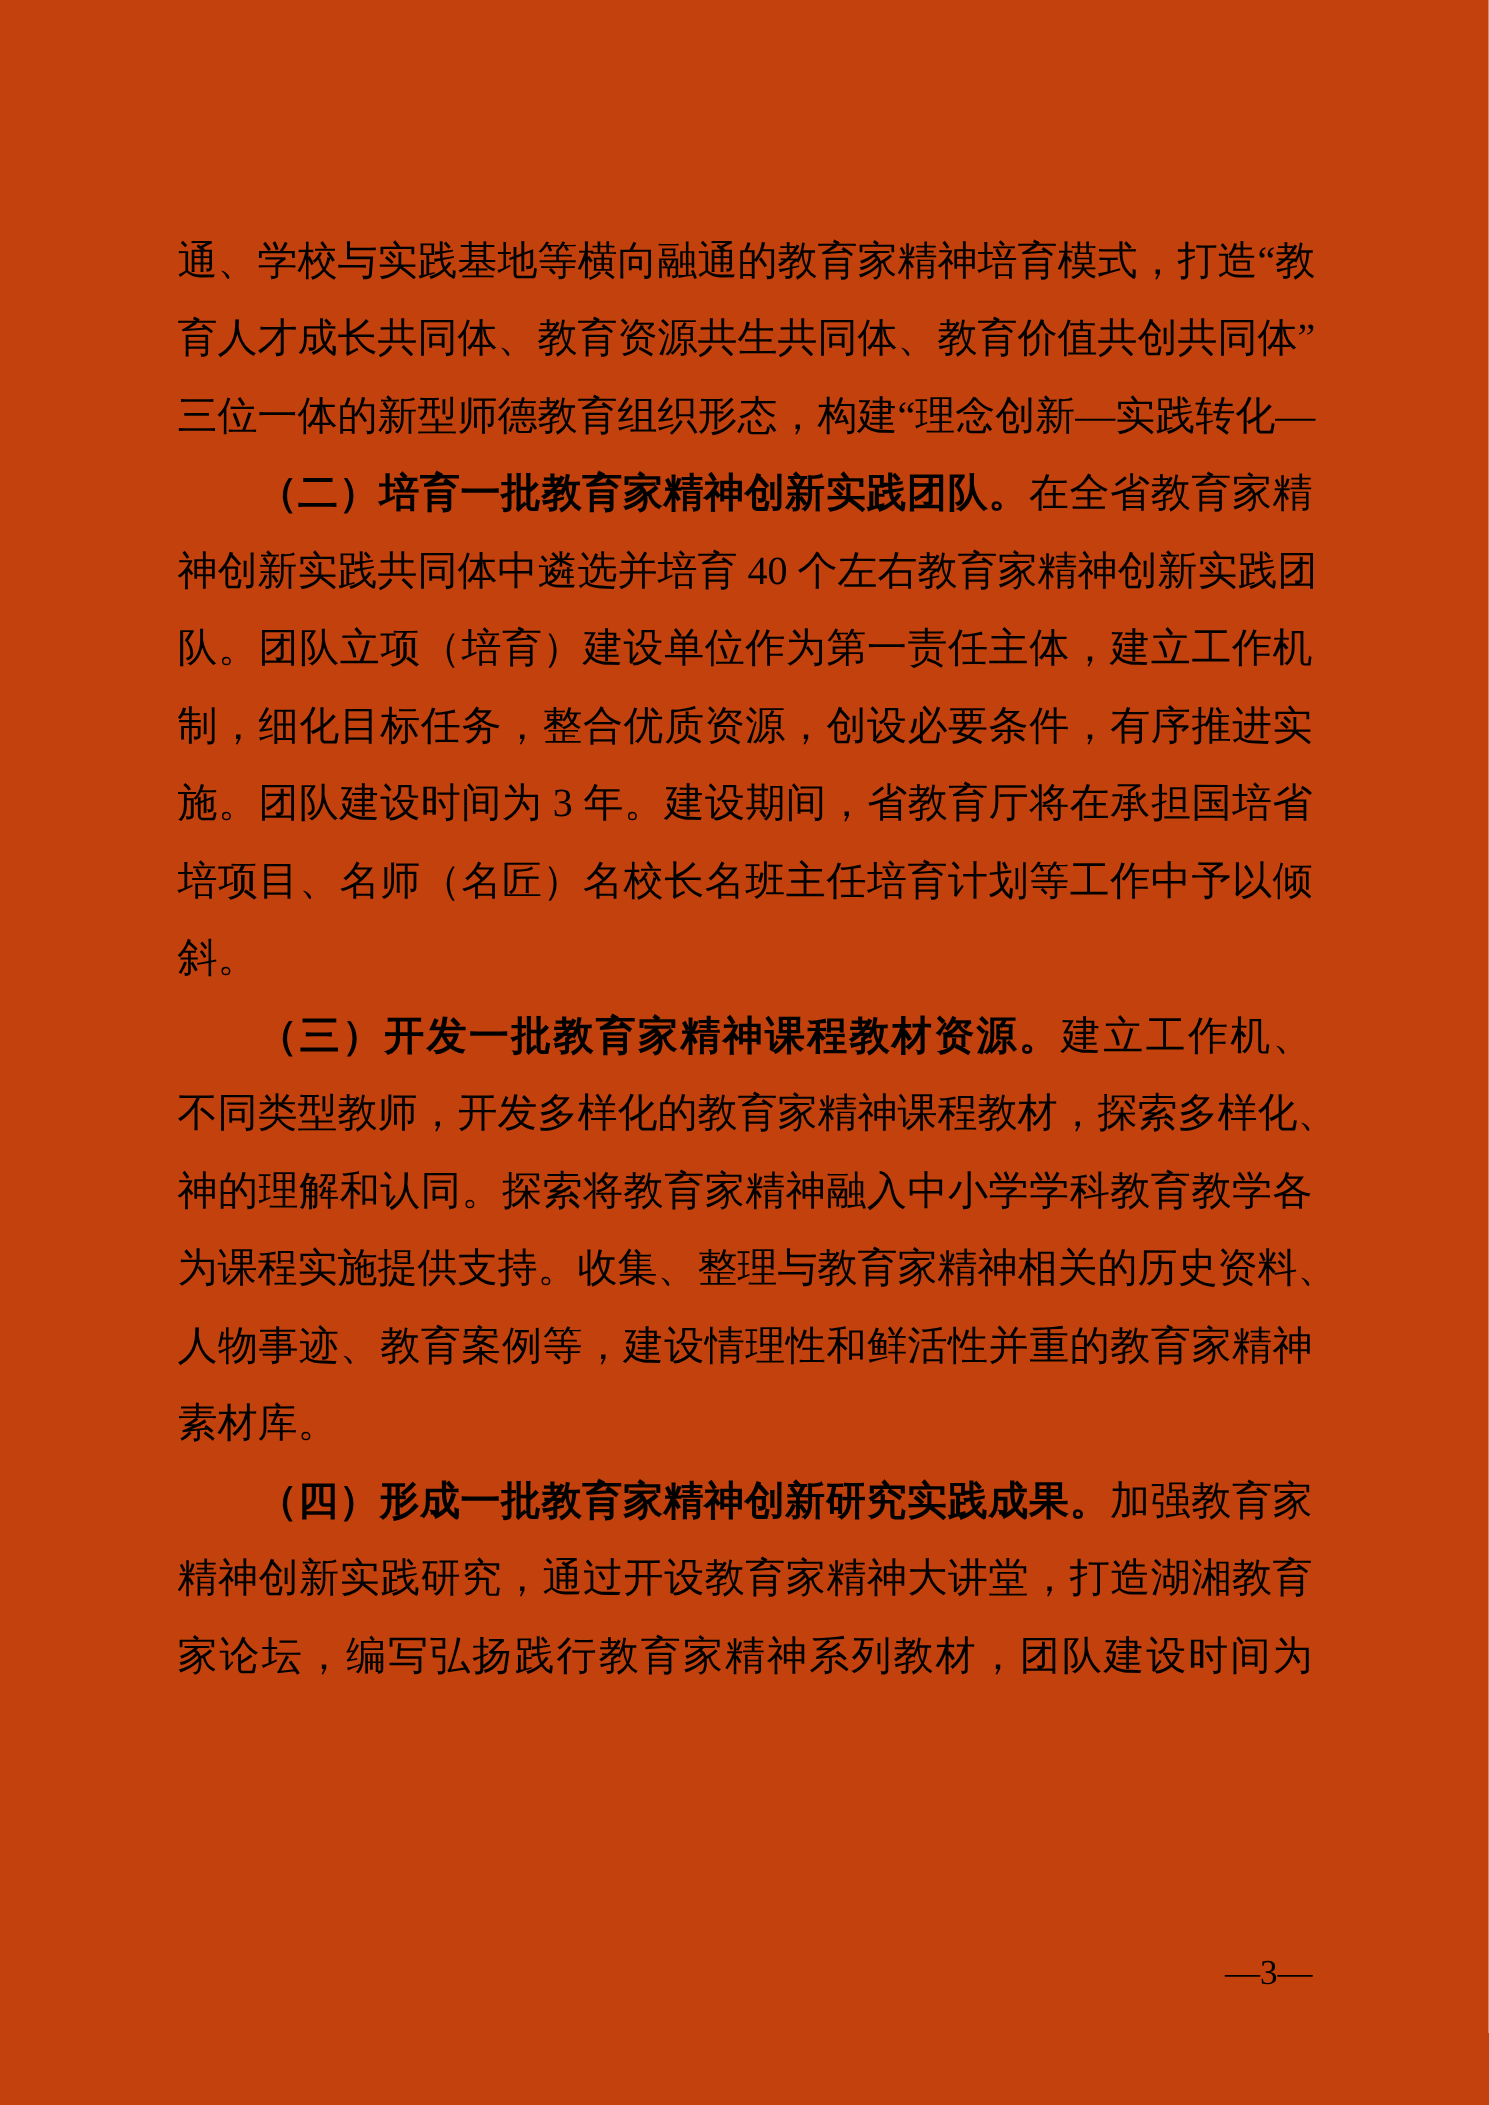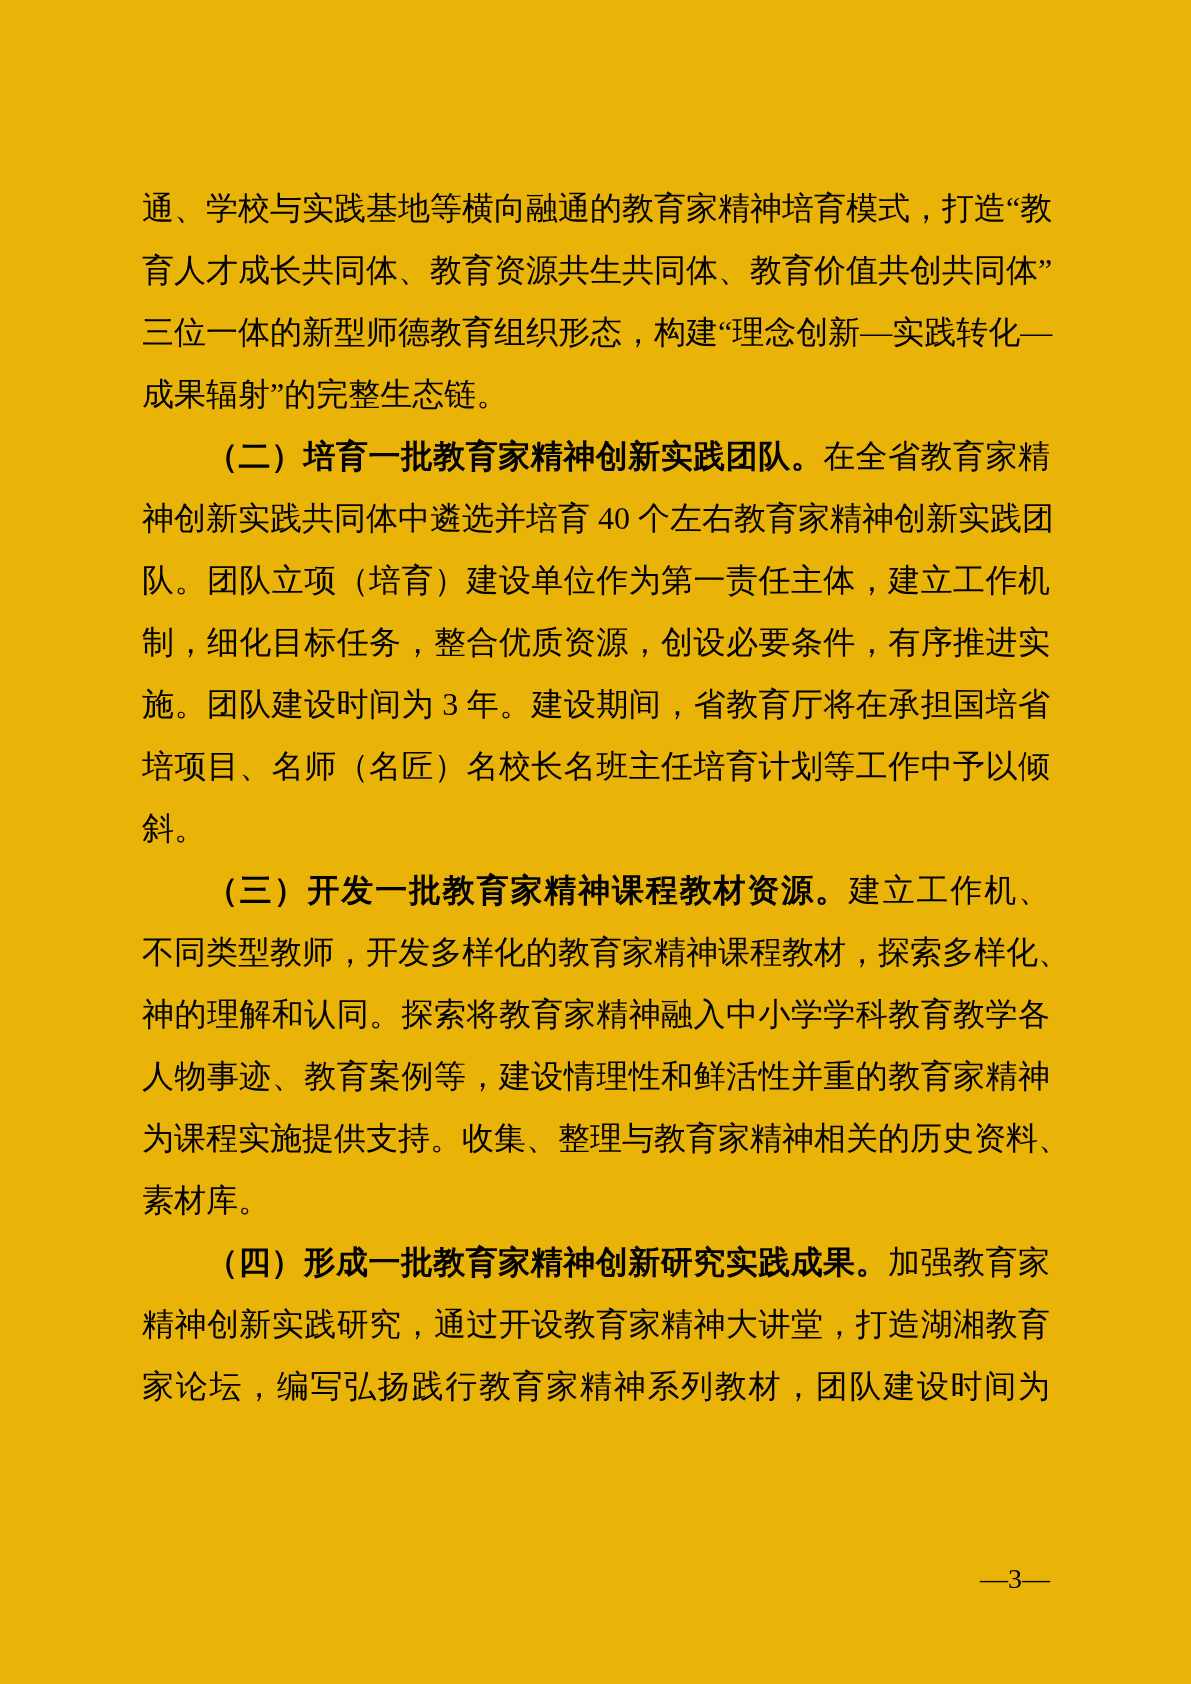"通、学校与实践基地等横向融通的教育家精神培育模式，打造“教" .page { background: #eab308 -> #c2410c }
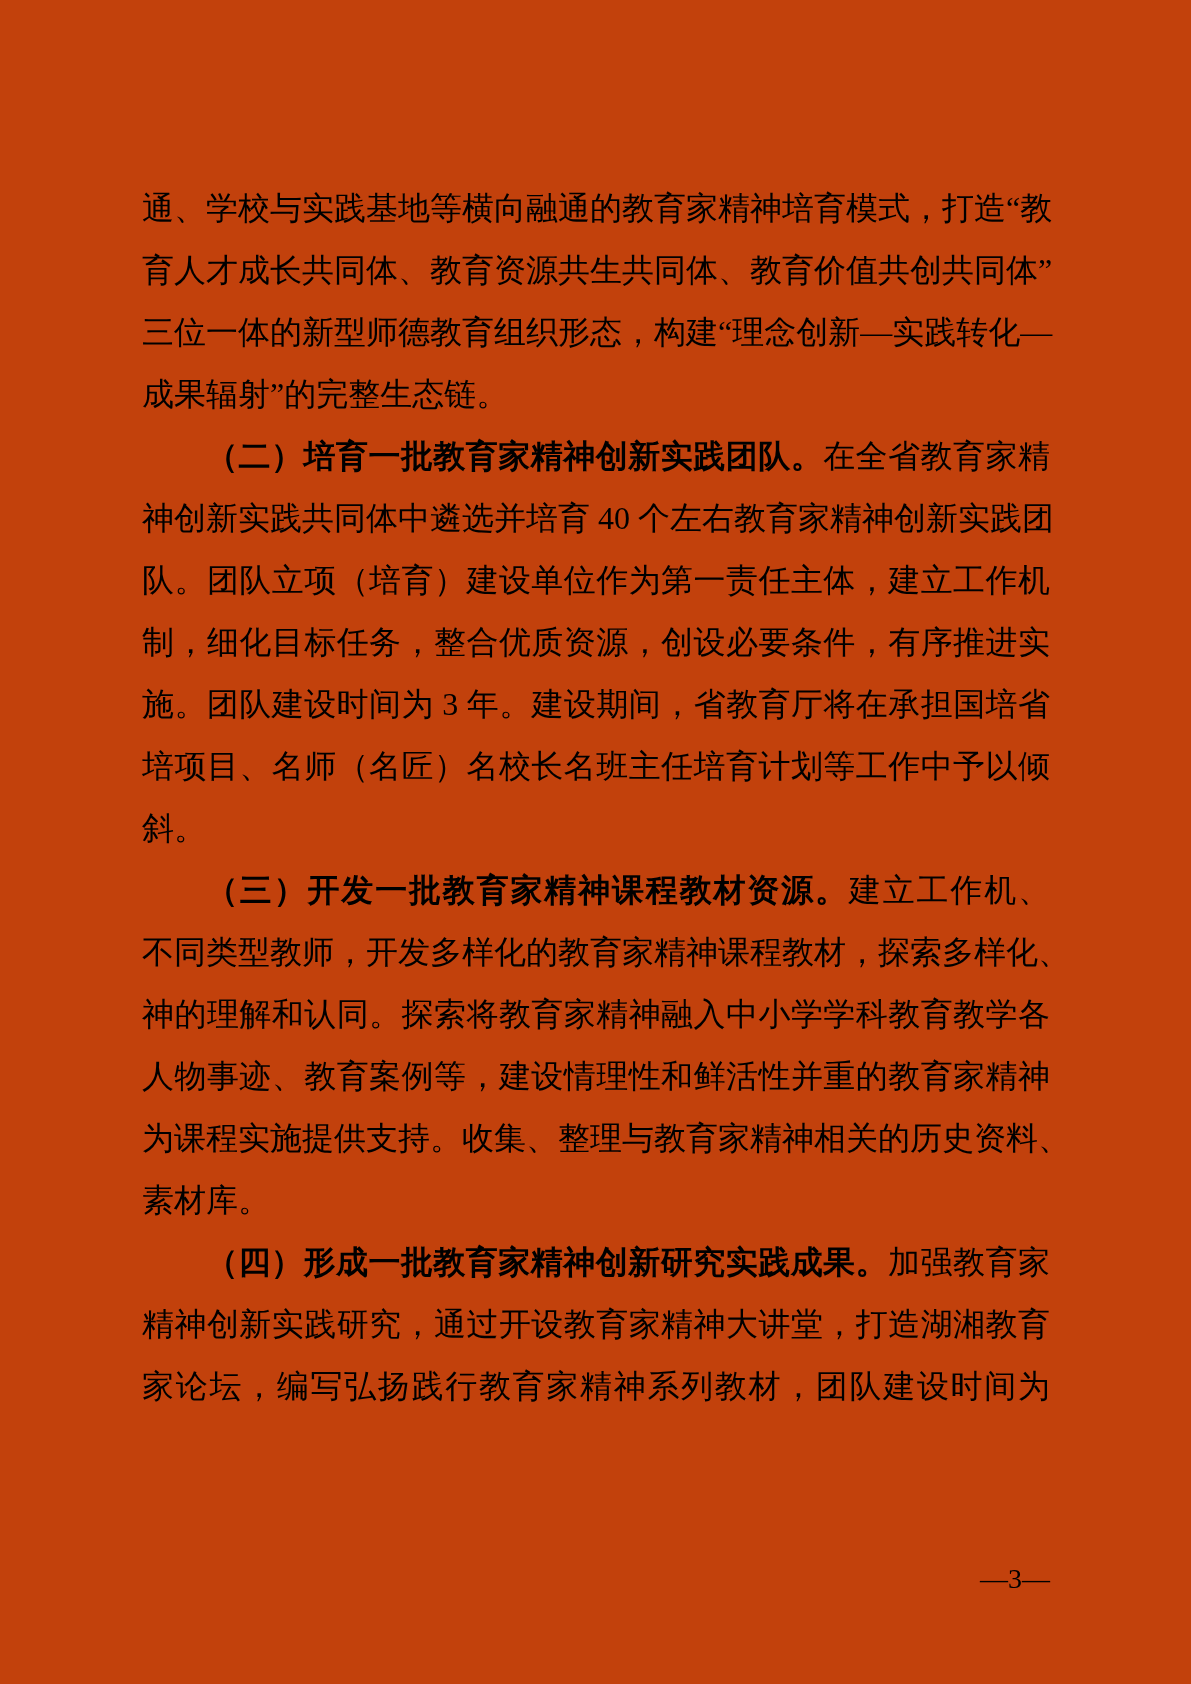"成果辐射”的完整生态链。" div.line { html: <div><span>成果辐射”的完整生态链。</span></div> -> none }
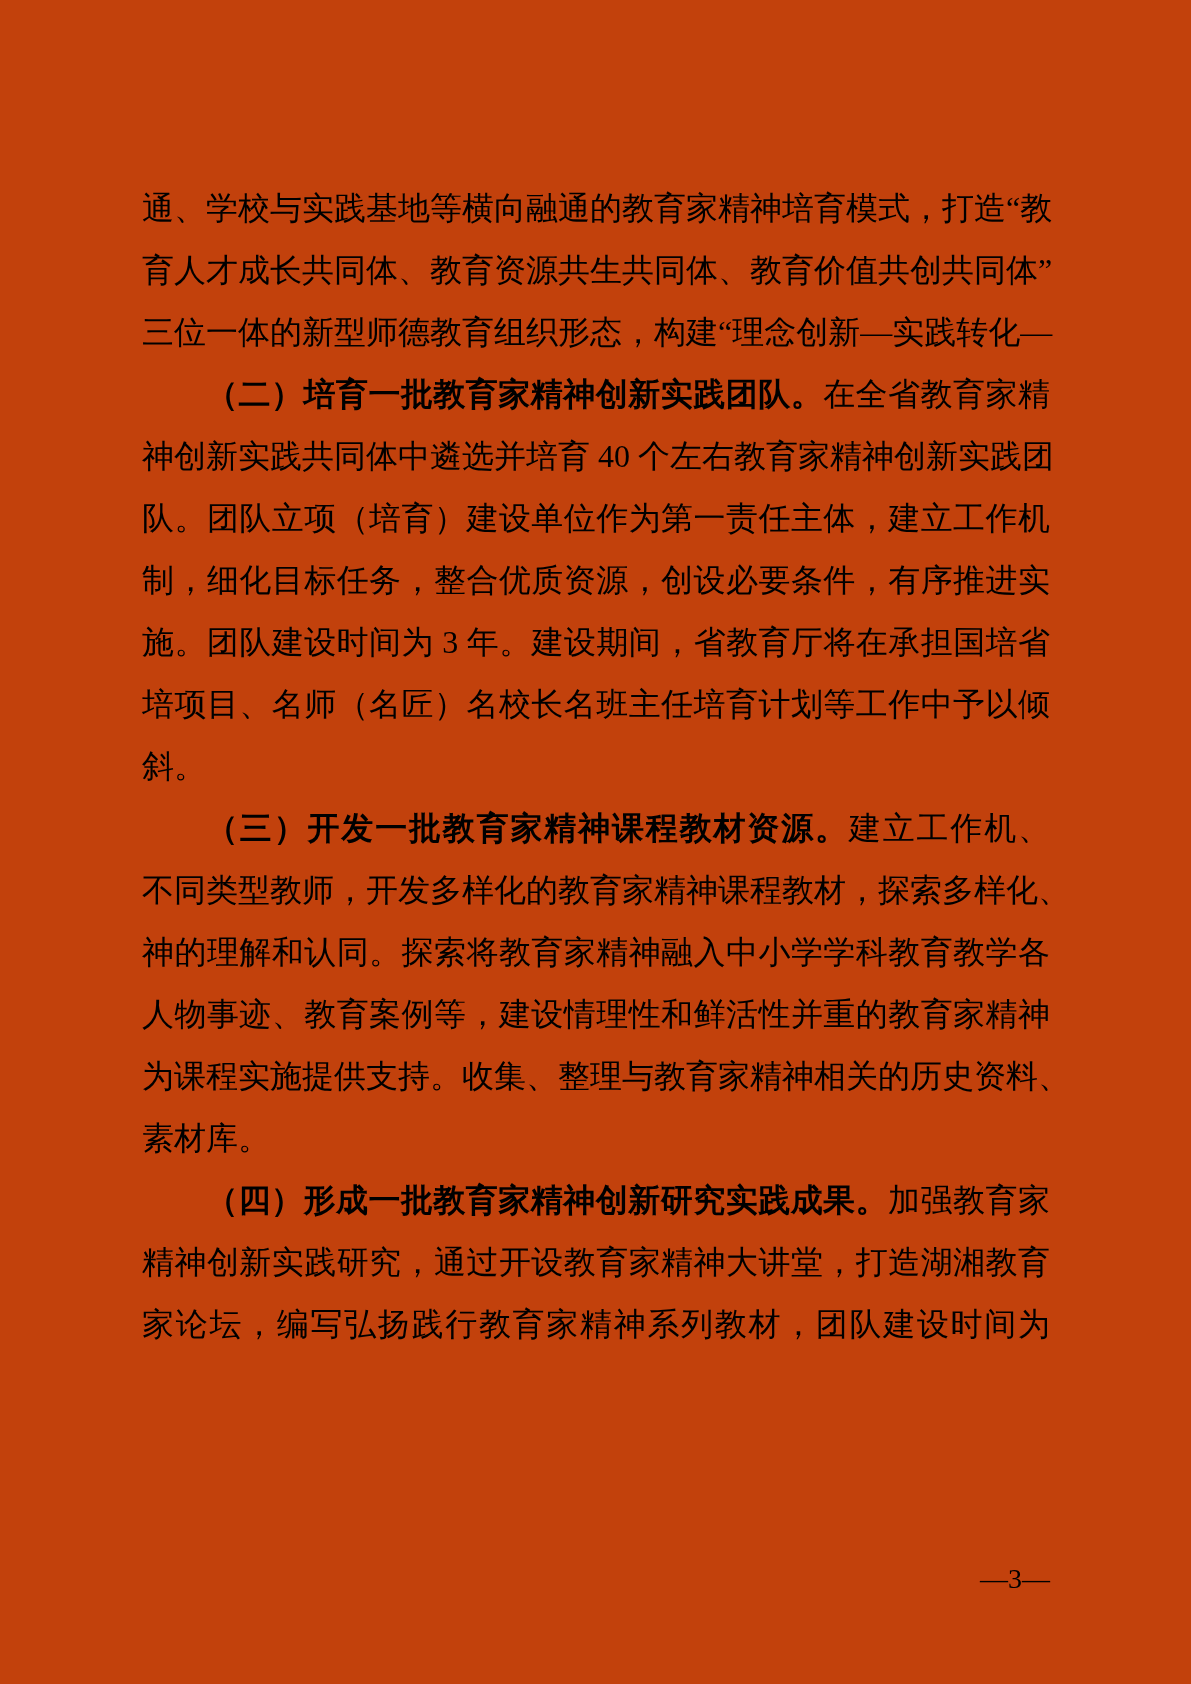"人物事迹、教育案例等，建设情理性和鲜活性并重的教育家精神" div.line { order: before "为课程实施提供支持。收集、整理与教育家精神相关的历史资料、" -> after "为课程实施提供支持。收集、整理与教育家精神相关的历史资料、" }
